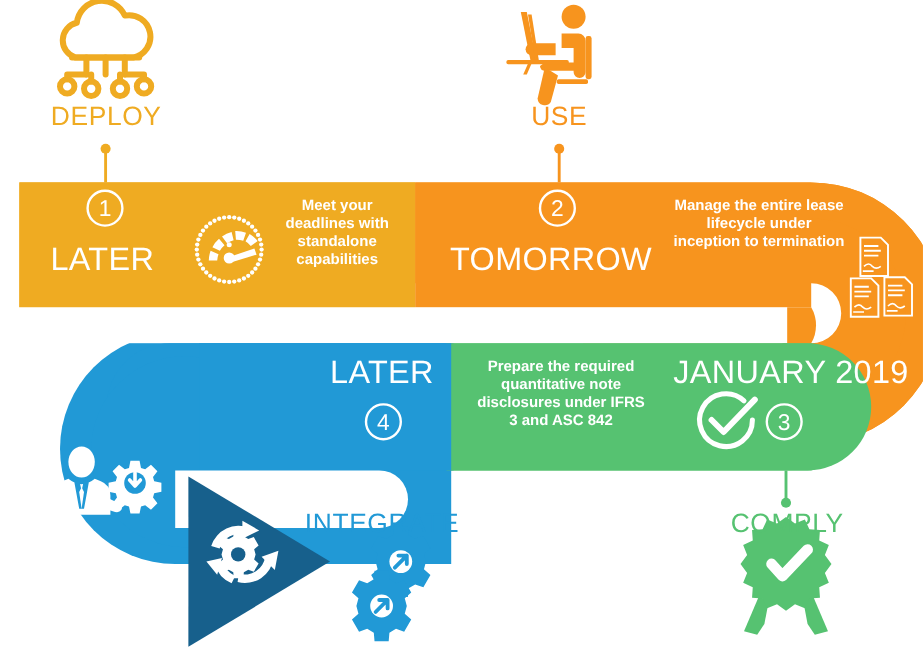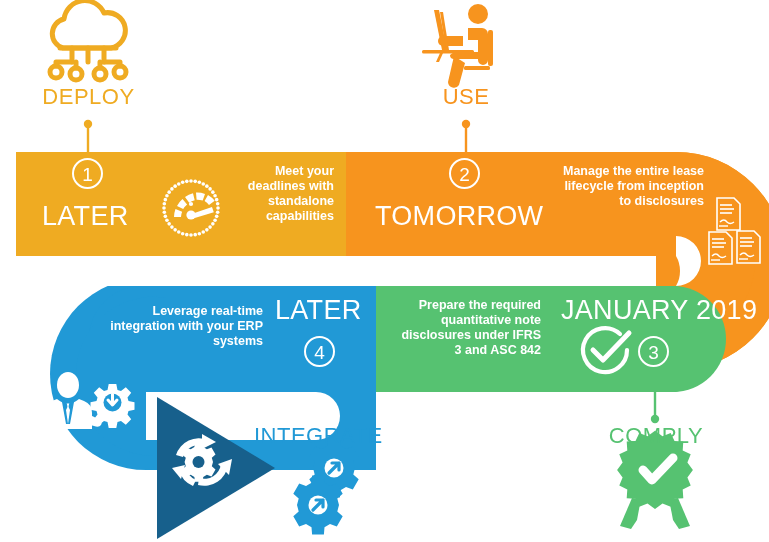"Meet your deadlines with standalone" .blurb { text-align: right -> center }
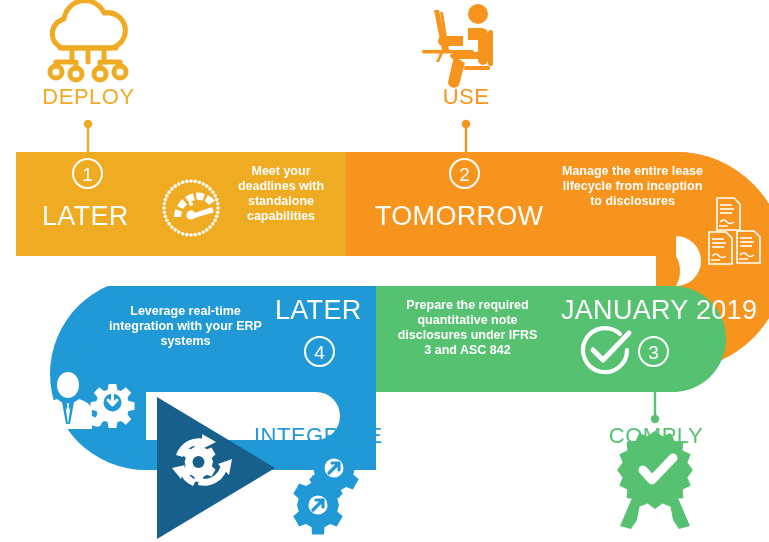"Manage the entire lease lifecycle" div.abs { text: from inception to disclosures -> under inception to termination }
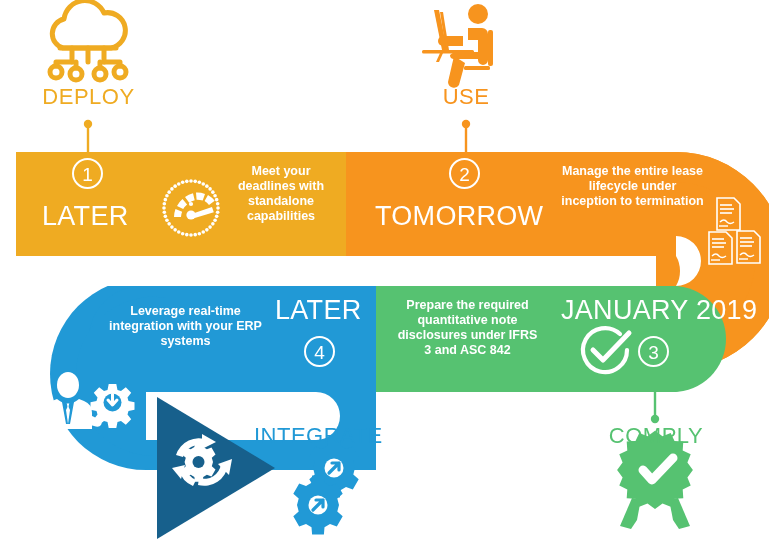"Leverage real-time integration with your" div.abs { html: <div>Leverage real-time integration with your ERP systems</div> -> none }
